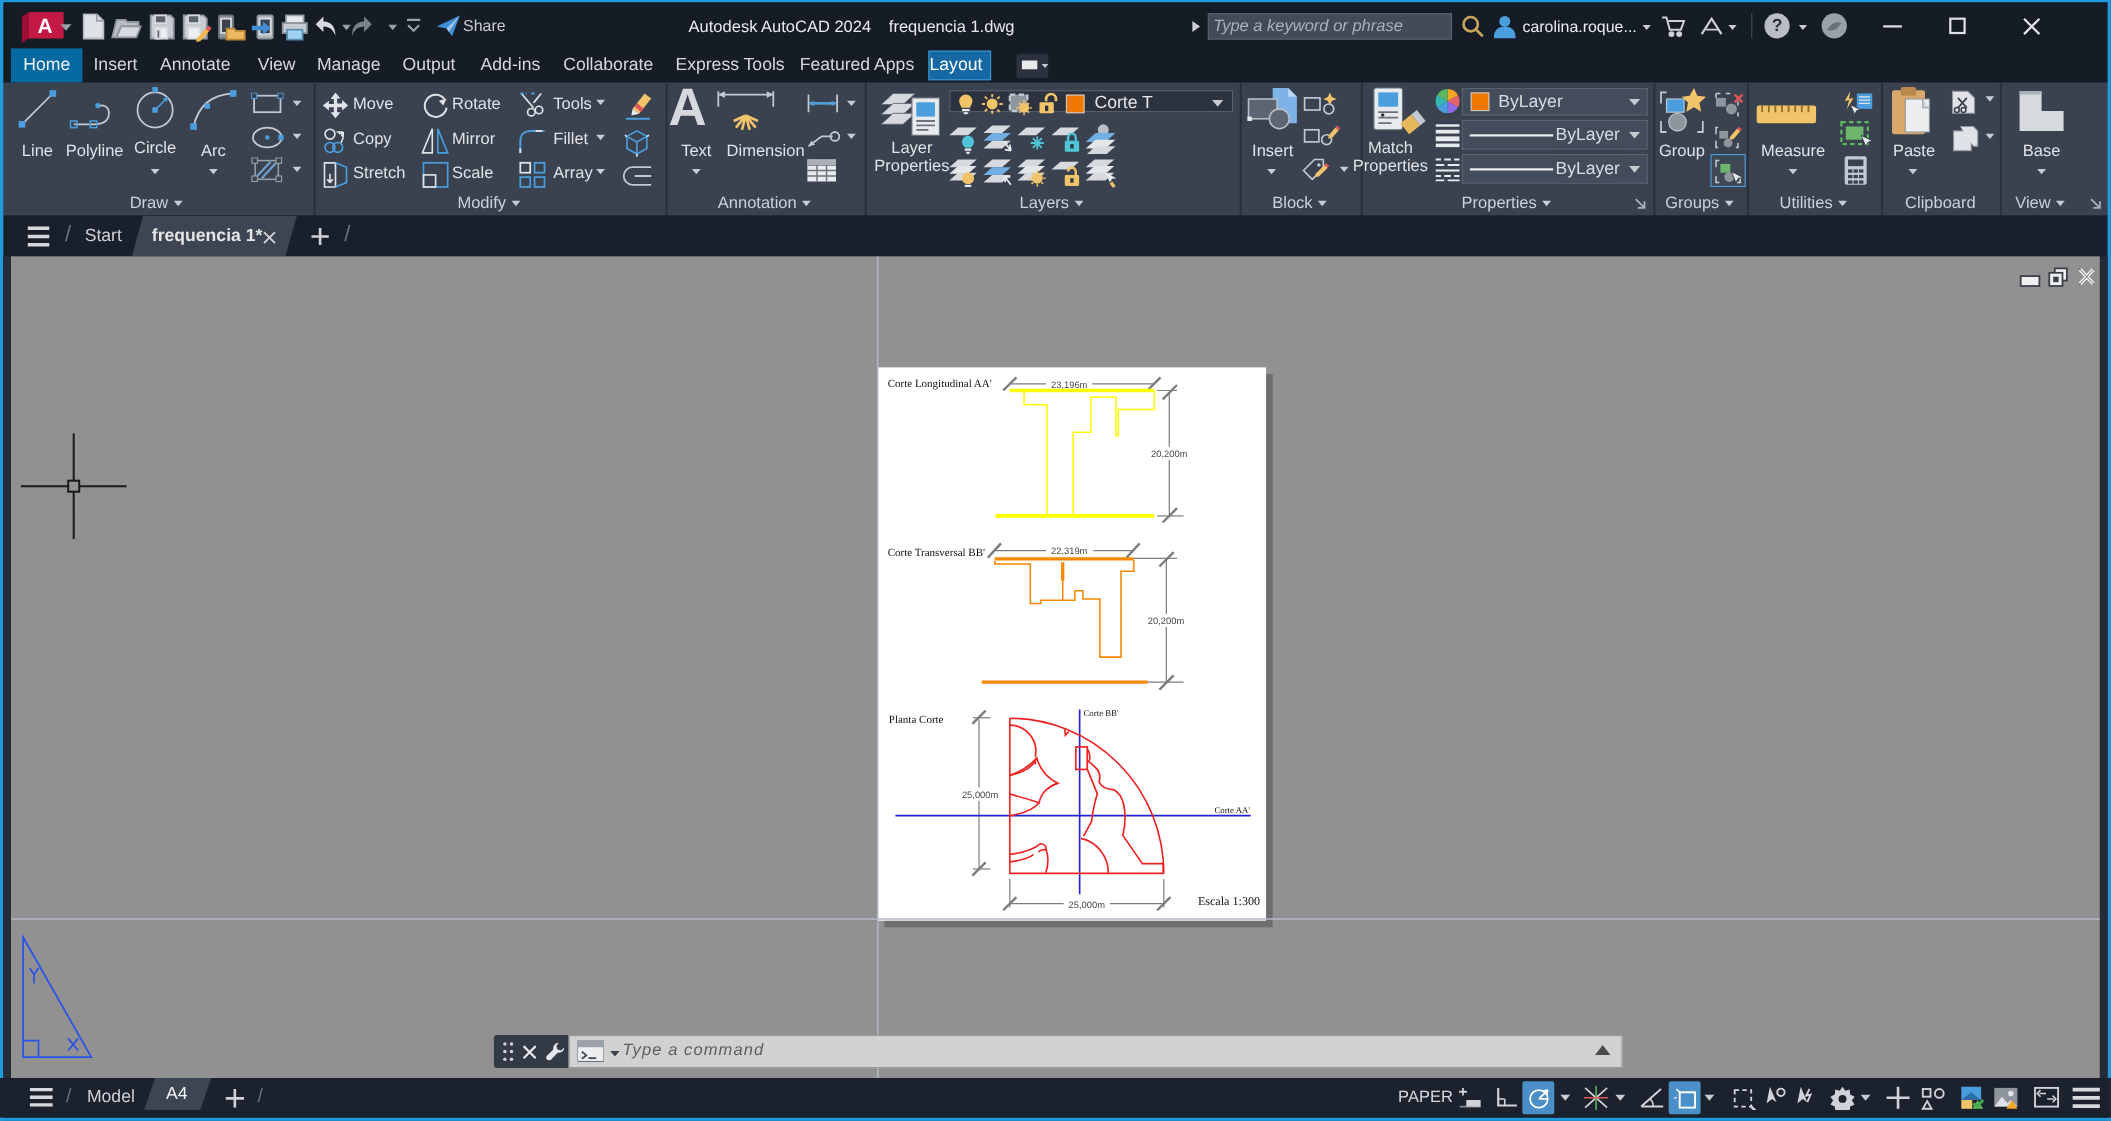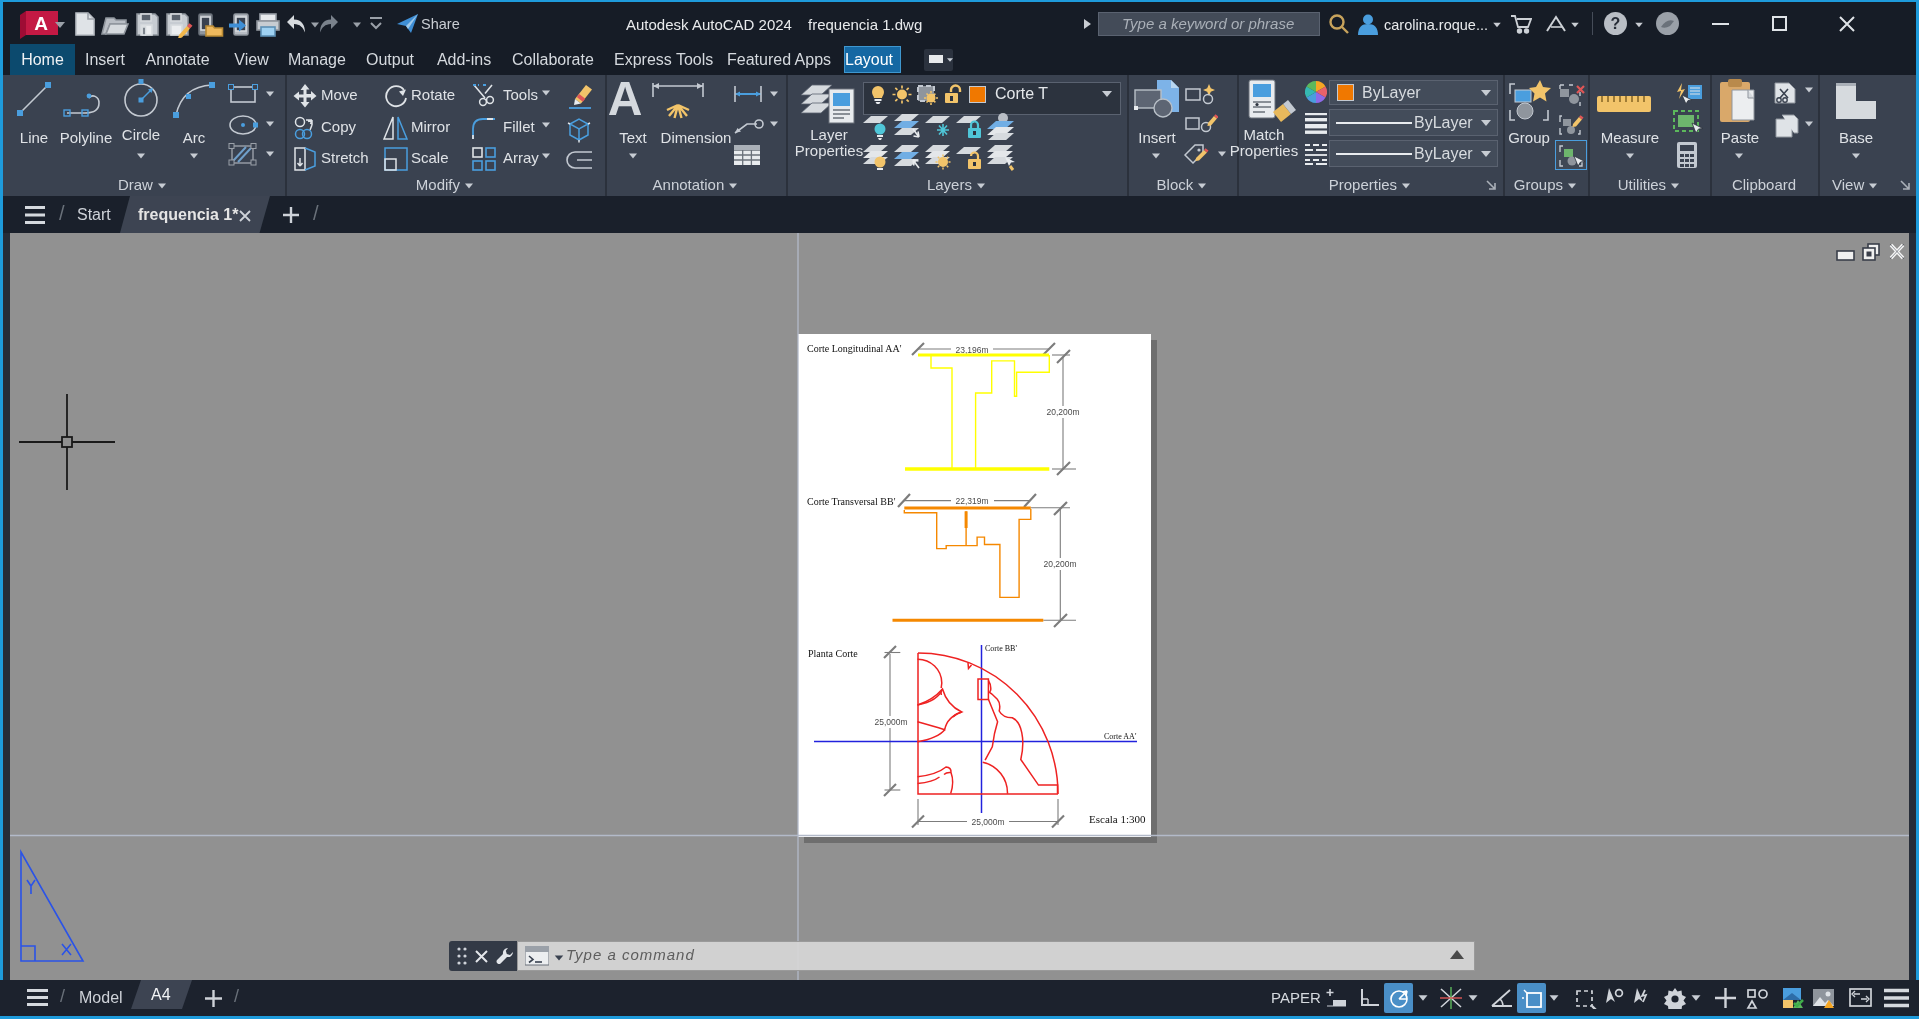"Type a keyword or phrase" div.abs { padding-left: 23px -> 4px }
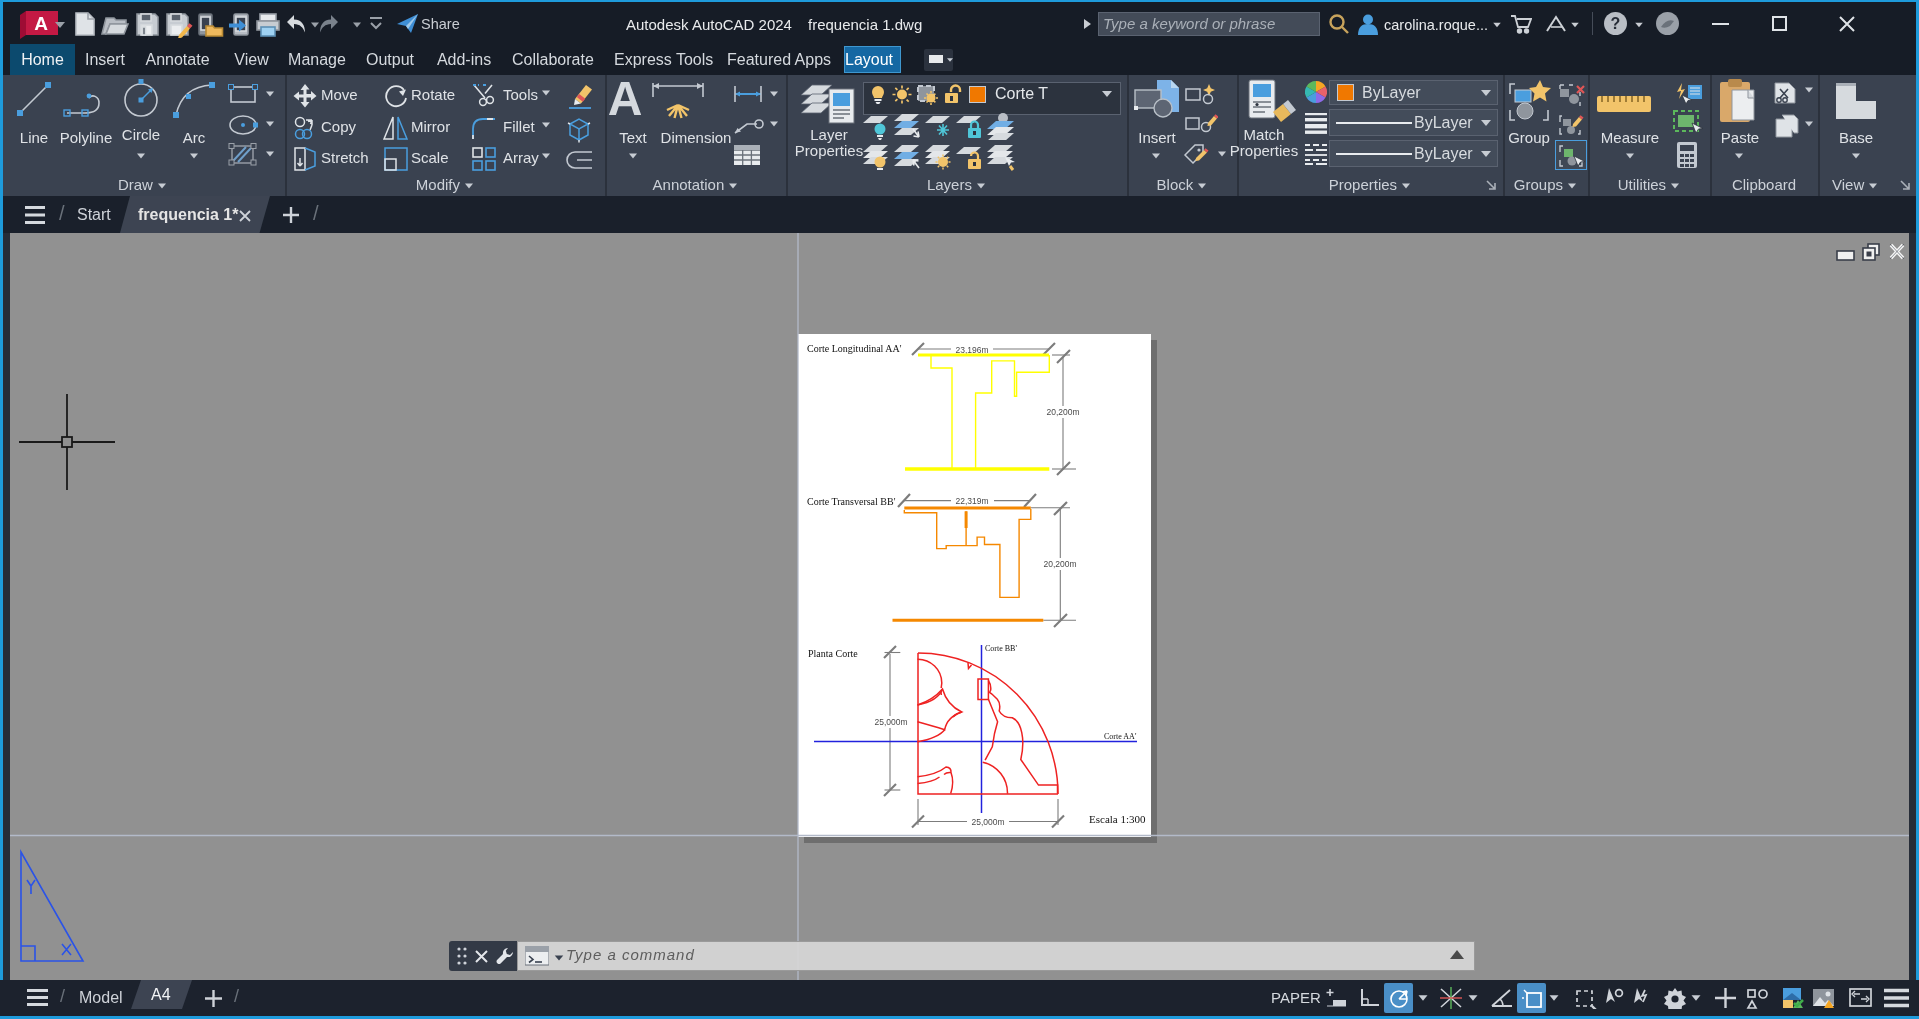"Home" .rtab.active { background: #0c4a6e -> #0369a1 }
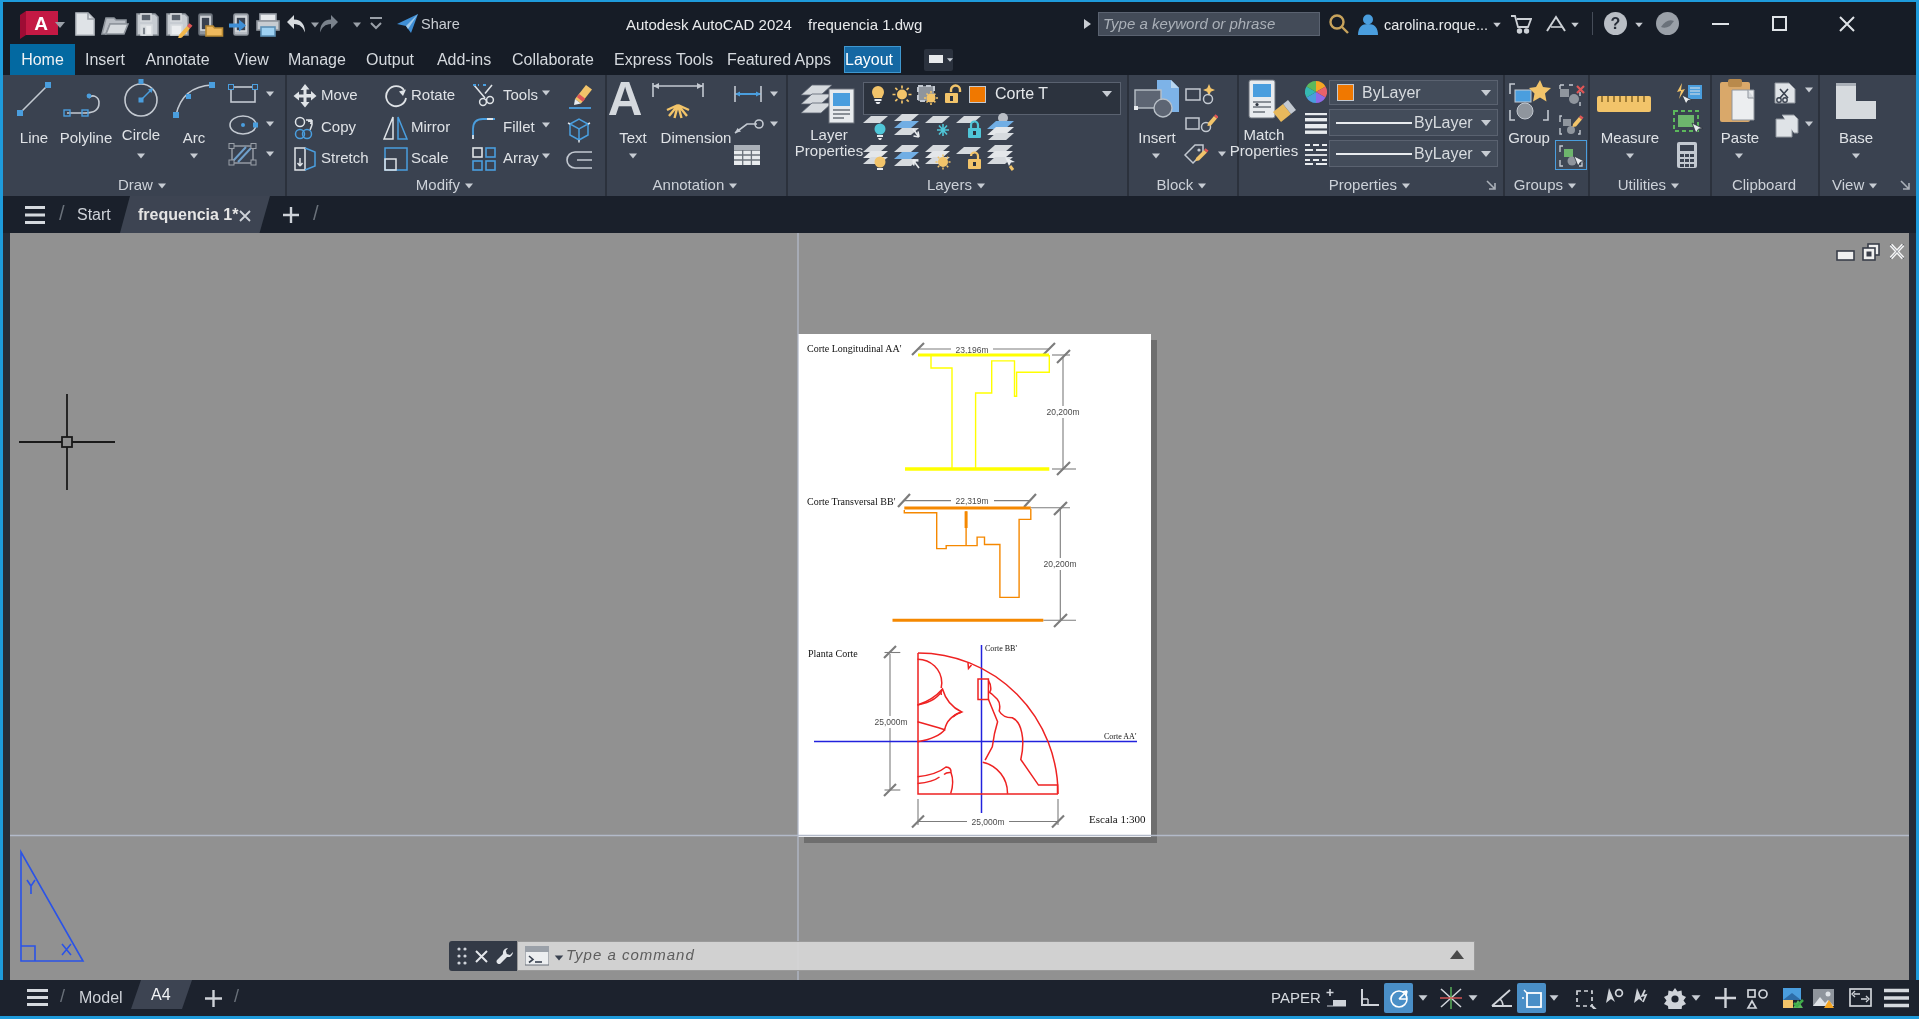"Corte T" div.abs { height: 33px -> 20px }
